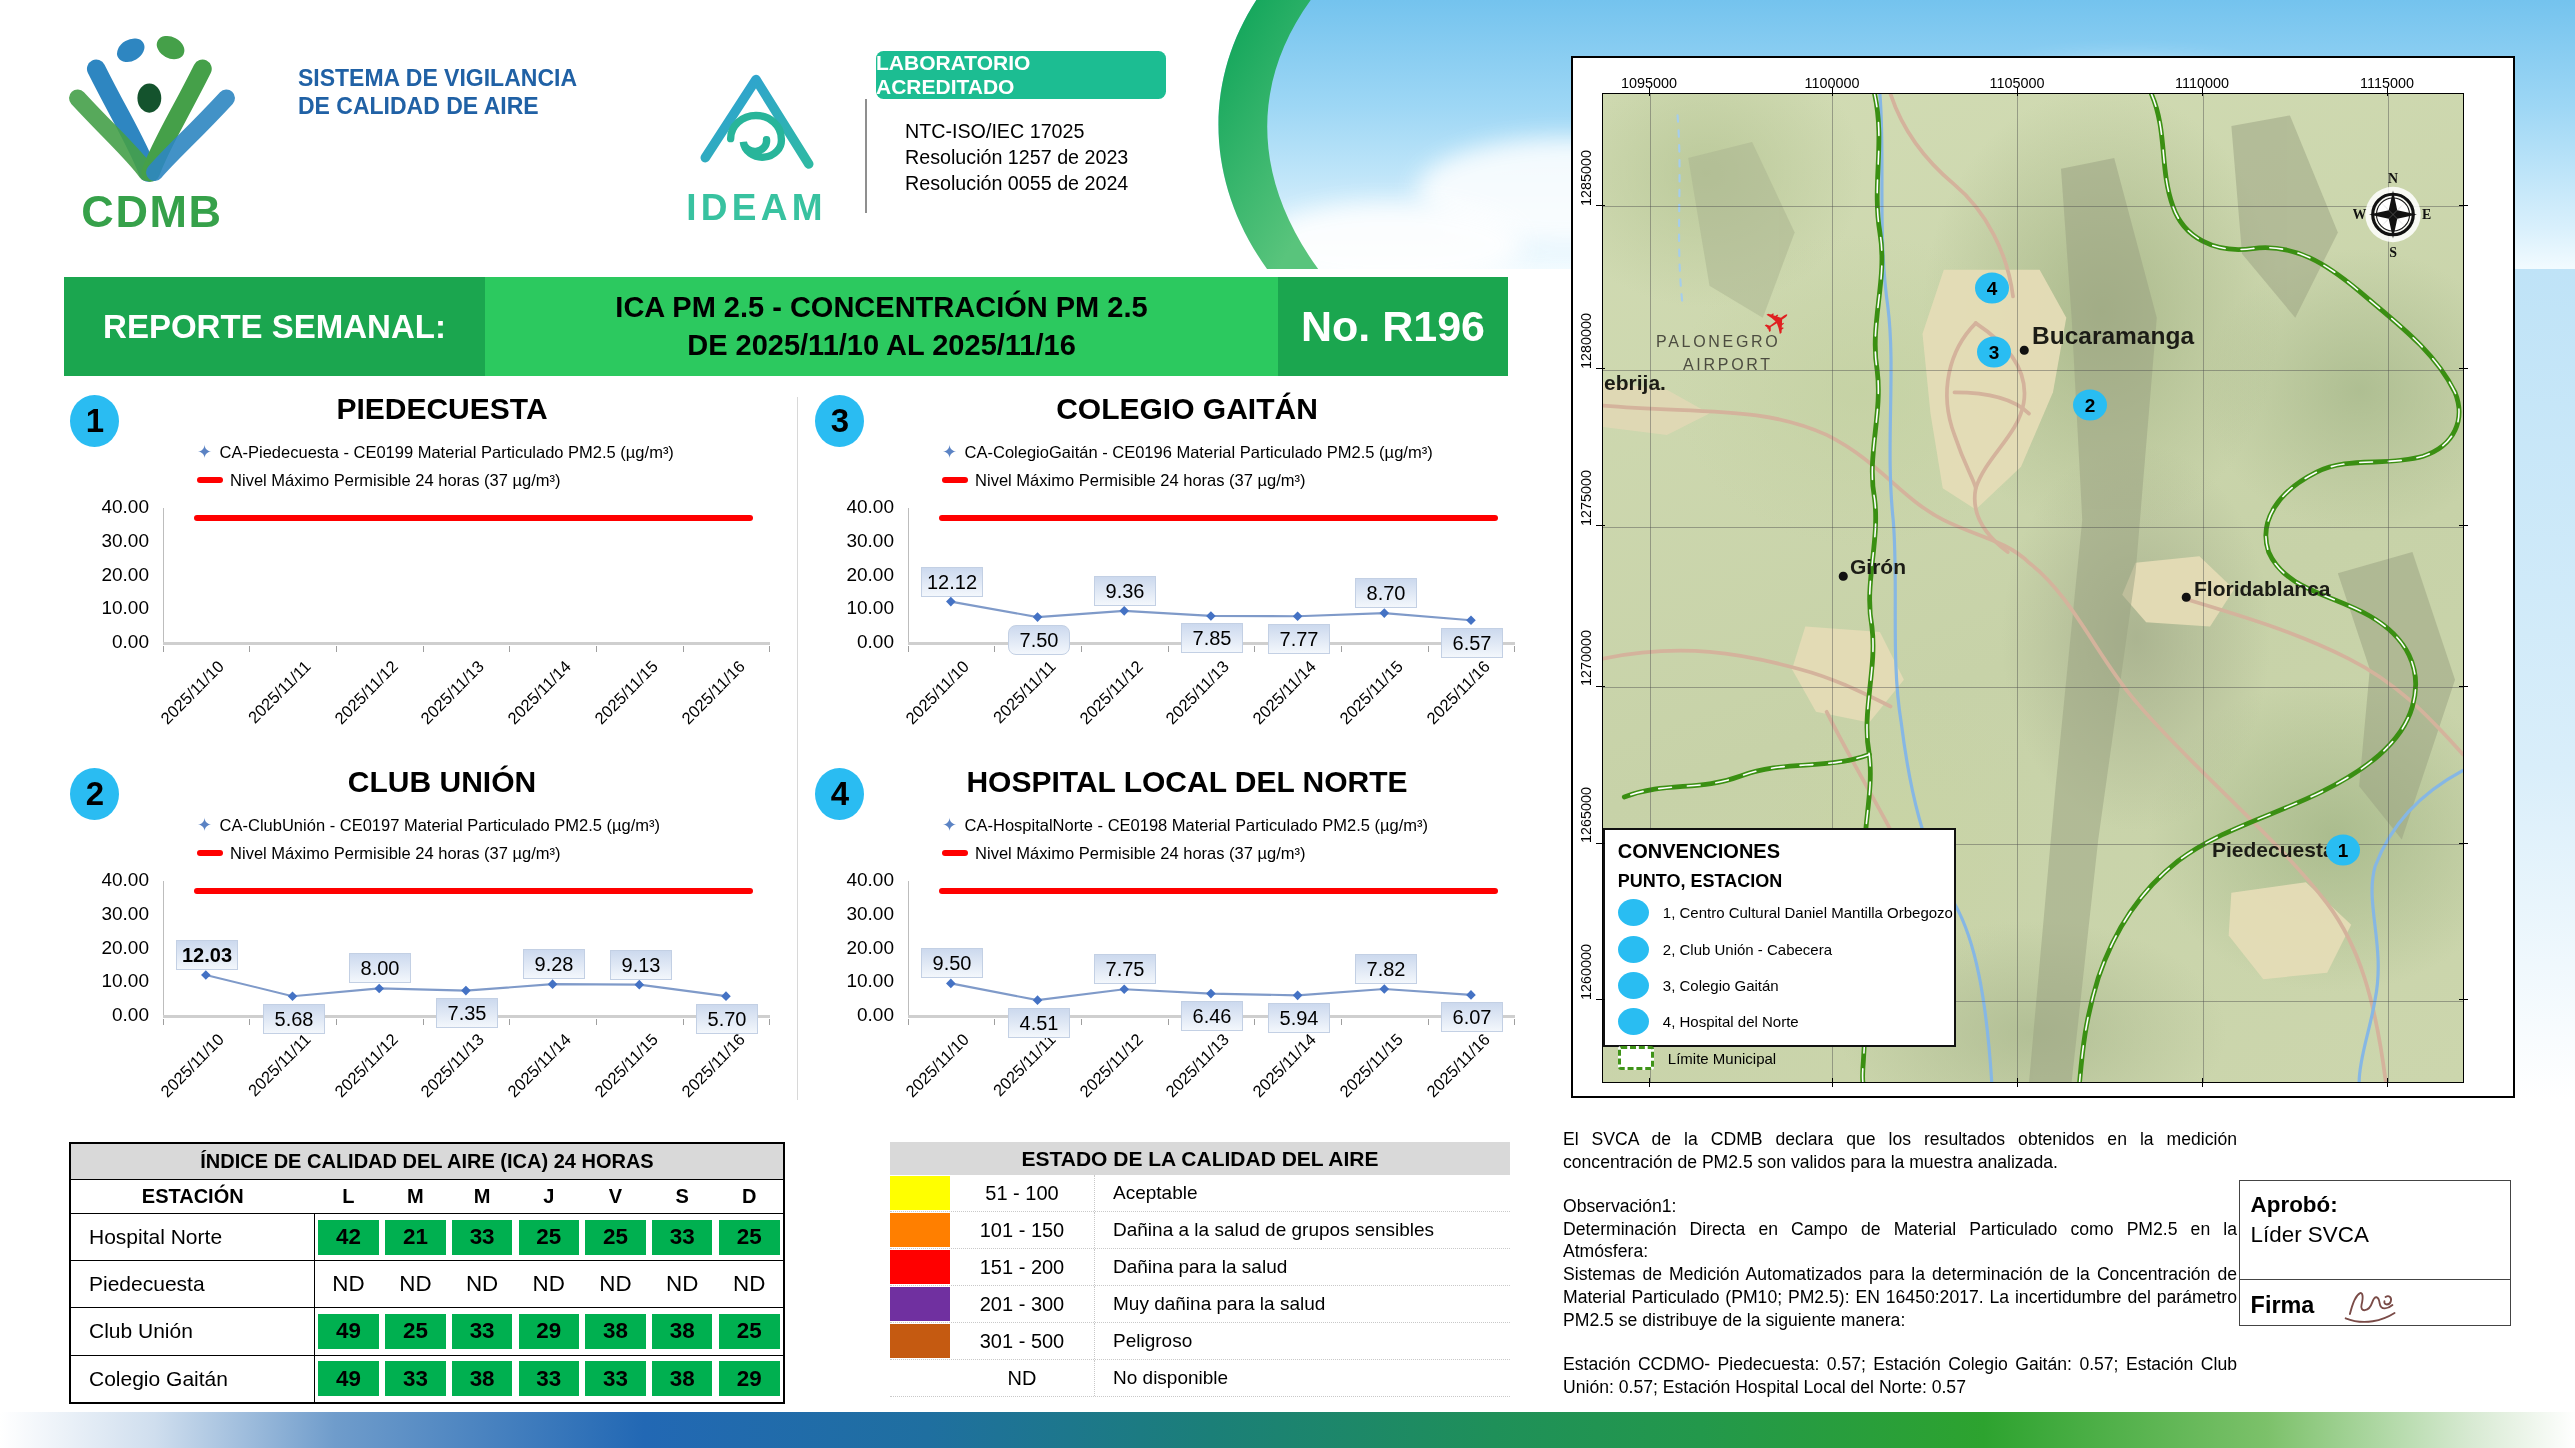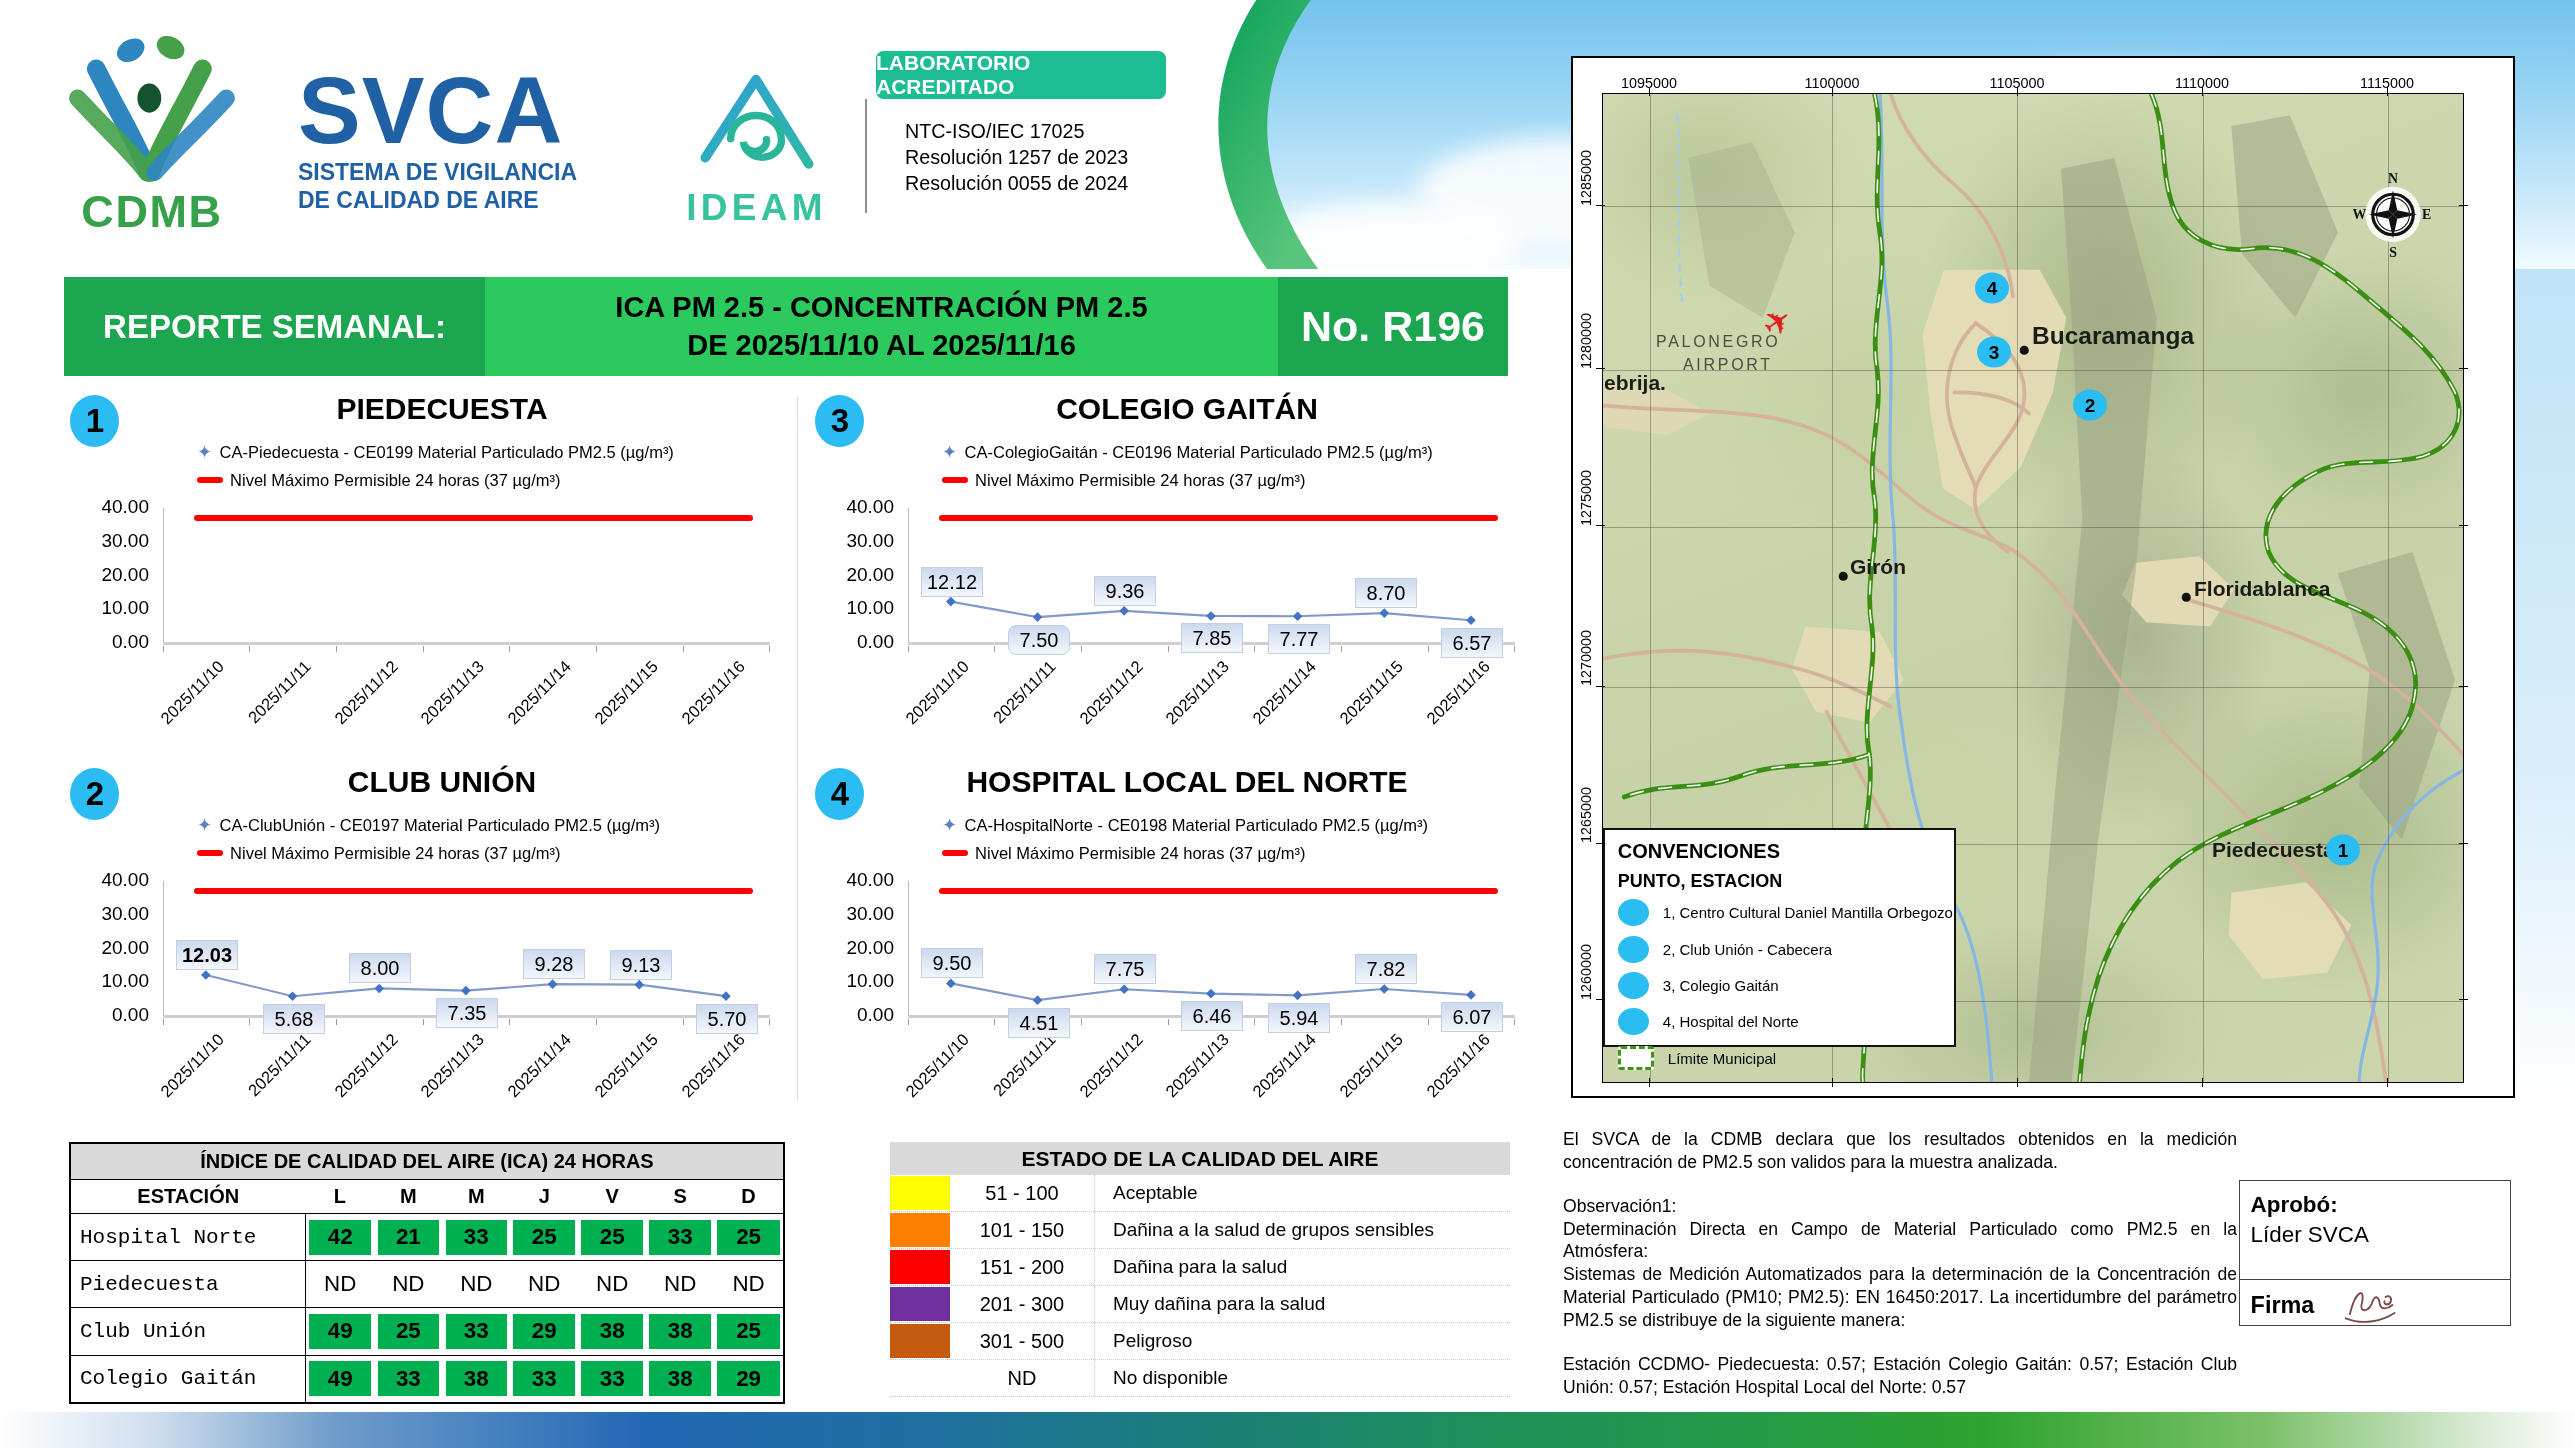"SVCA" div { html: <div>SVCA</div> -> none }
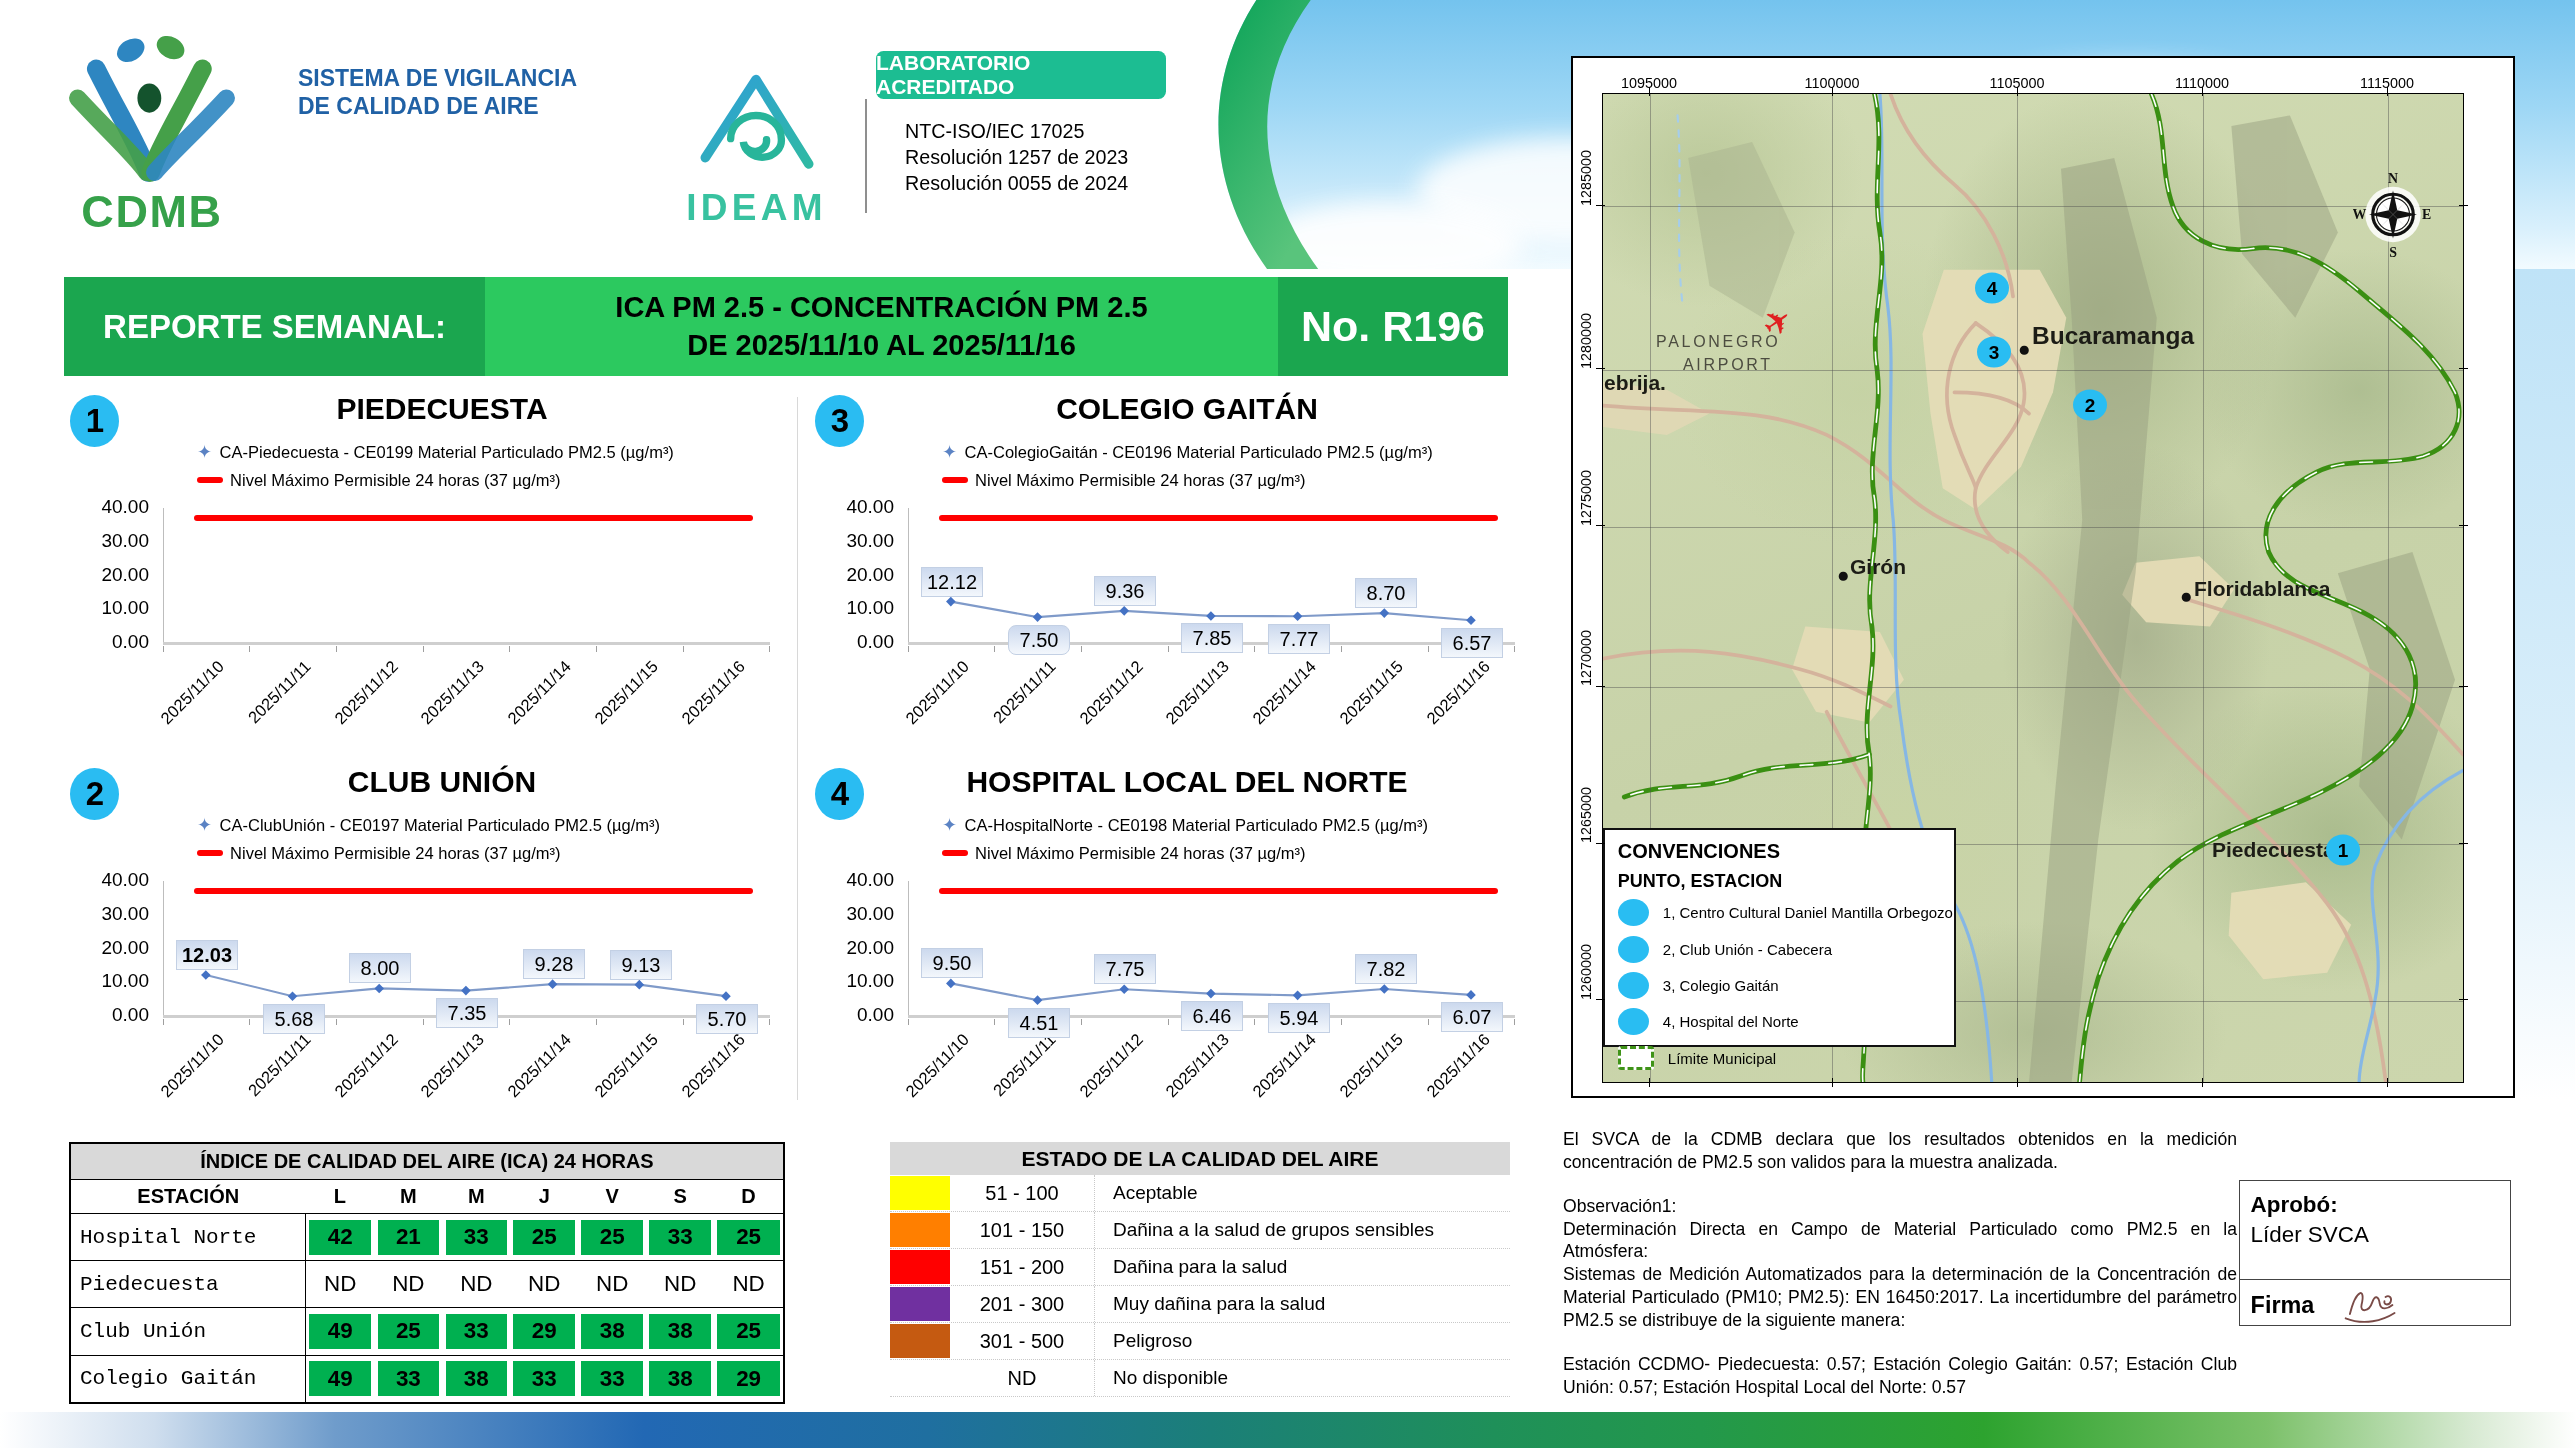"Hospital Norte" #ica .st { font-family: Liberation Mono, monospace -> none; padding-left: 9px -> 18px }
